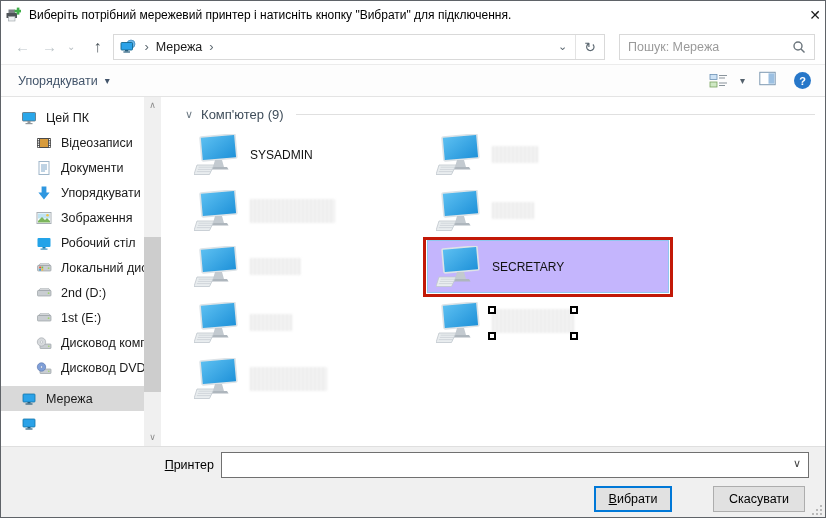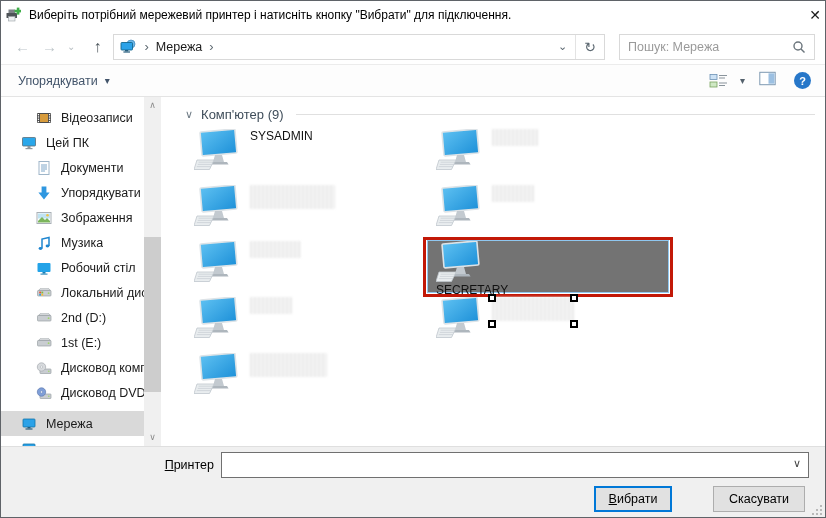"Відеозаписи" div.side-item { order: before "Цей ПК" -> after "Цей ПК" }
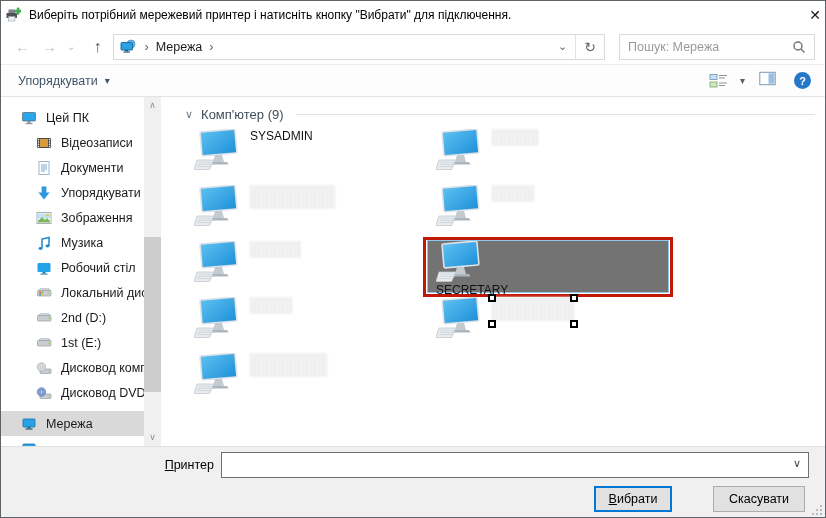"SYSADMIN" .citem { align-items: flex-start -> center }
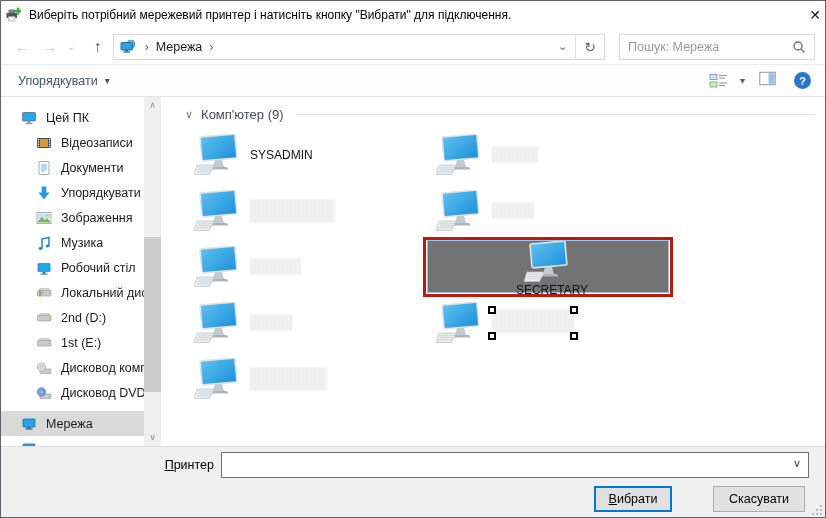"Музика" div.side-item { html: <div> <svg> <use></use> </svg> <span>Музика</span> </div> -> none }
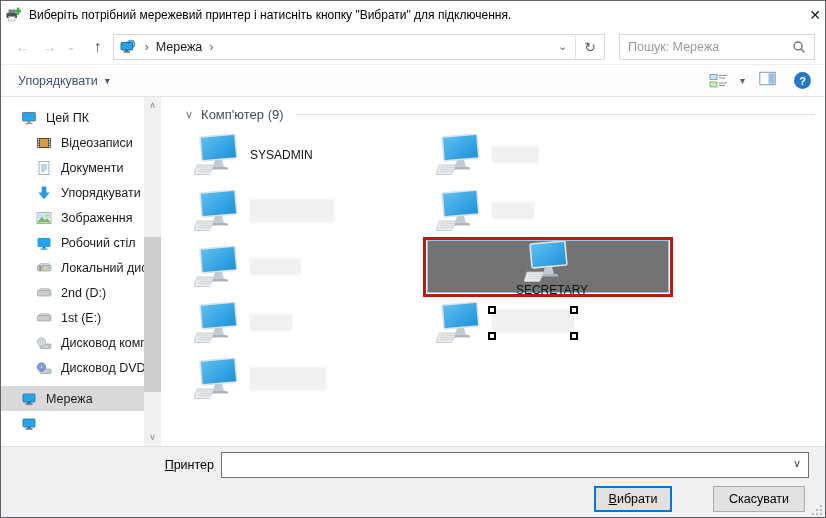"SECRETARY" .citem.selected { background: #737373 -> #c4b5fd; flex-direction: column -> none }
